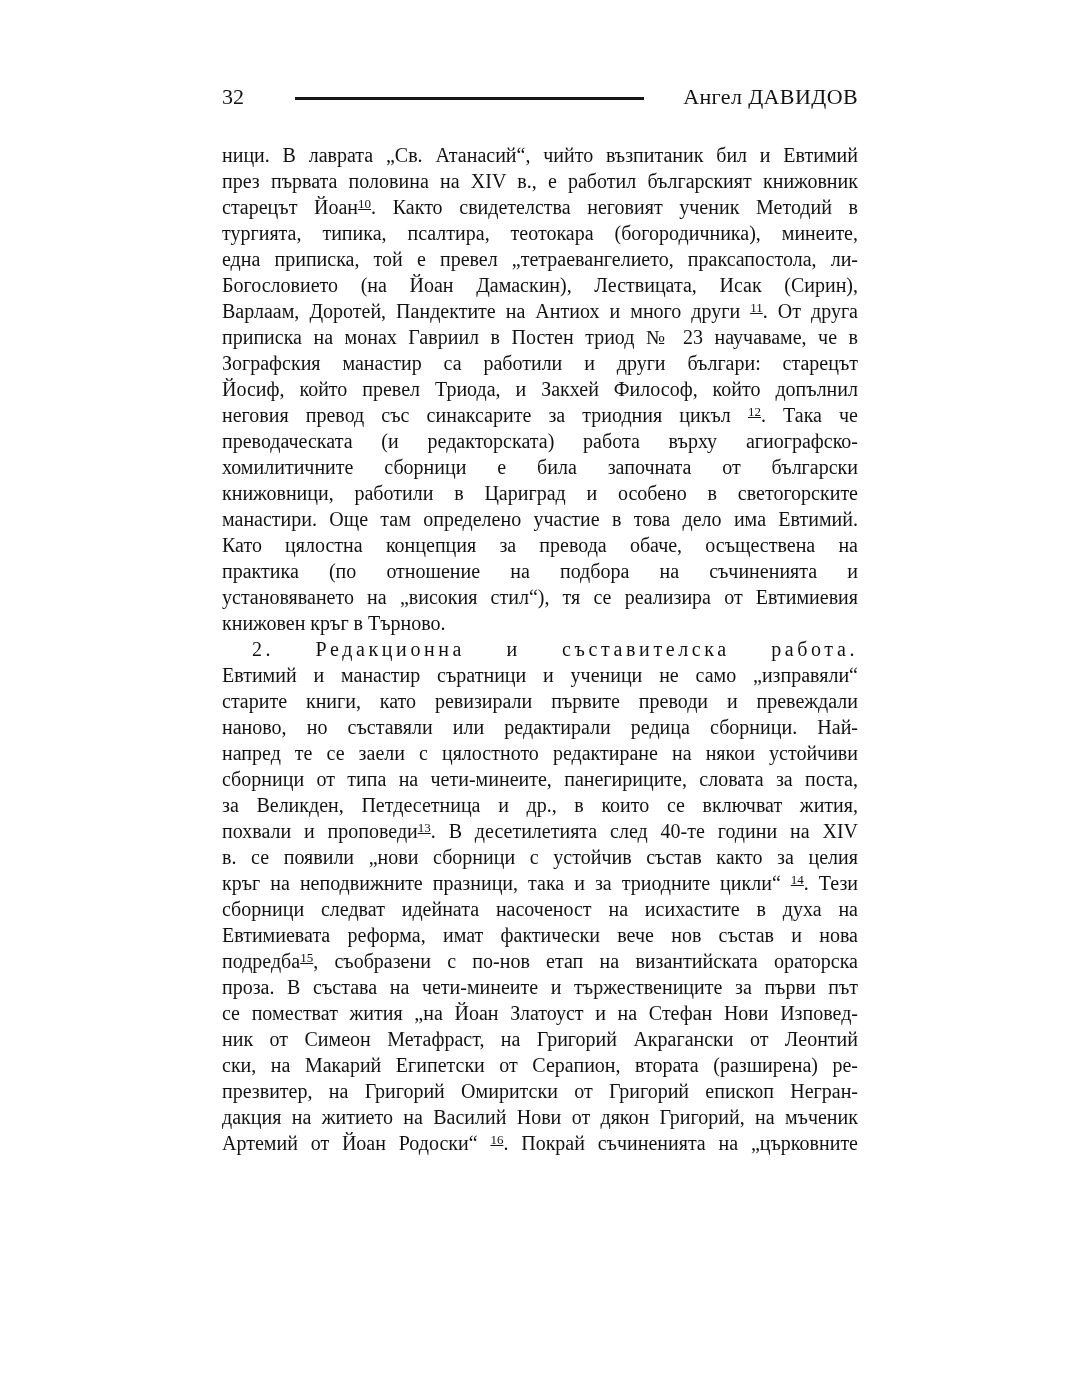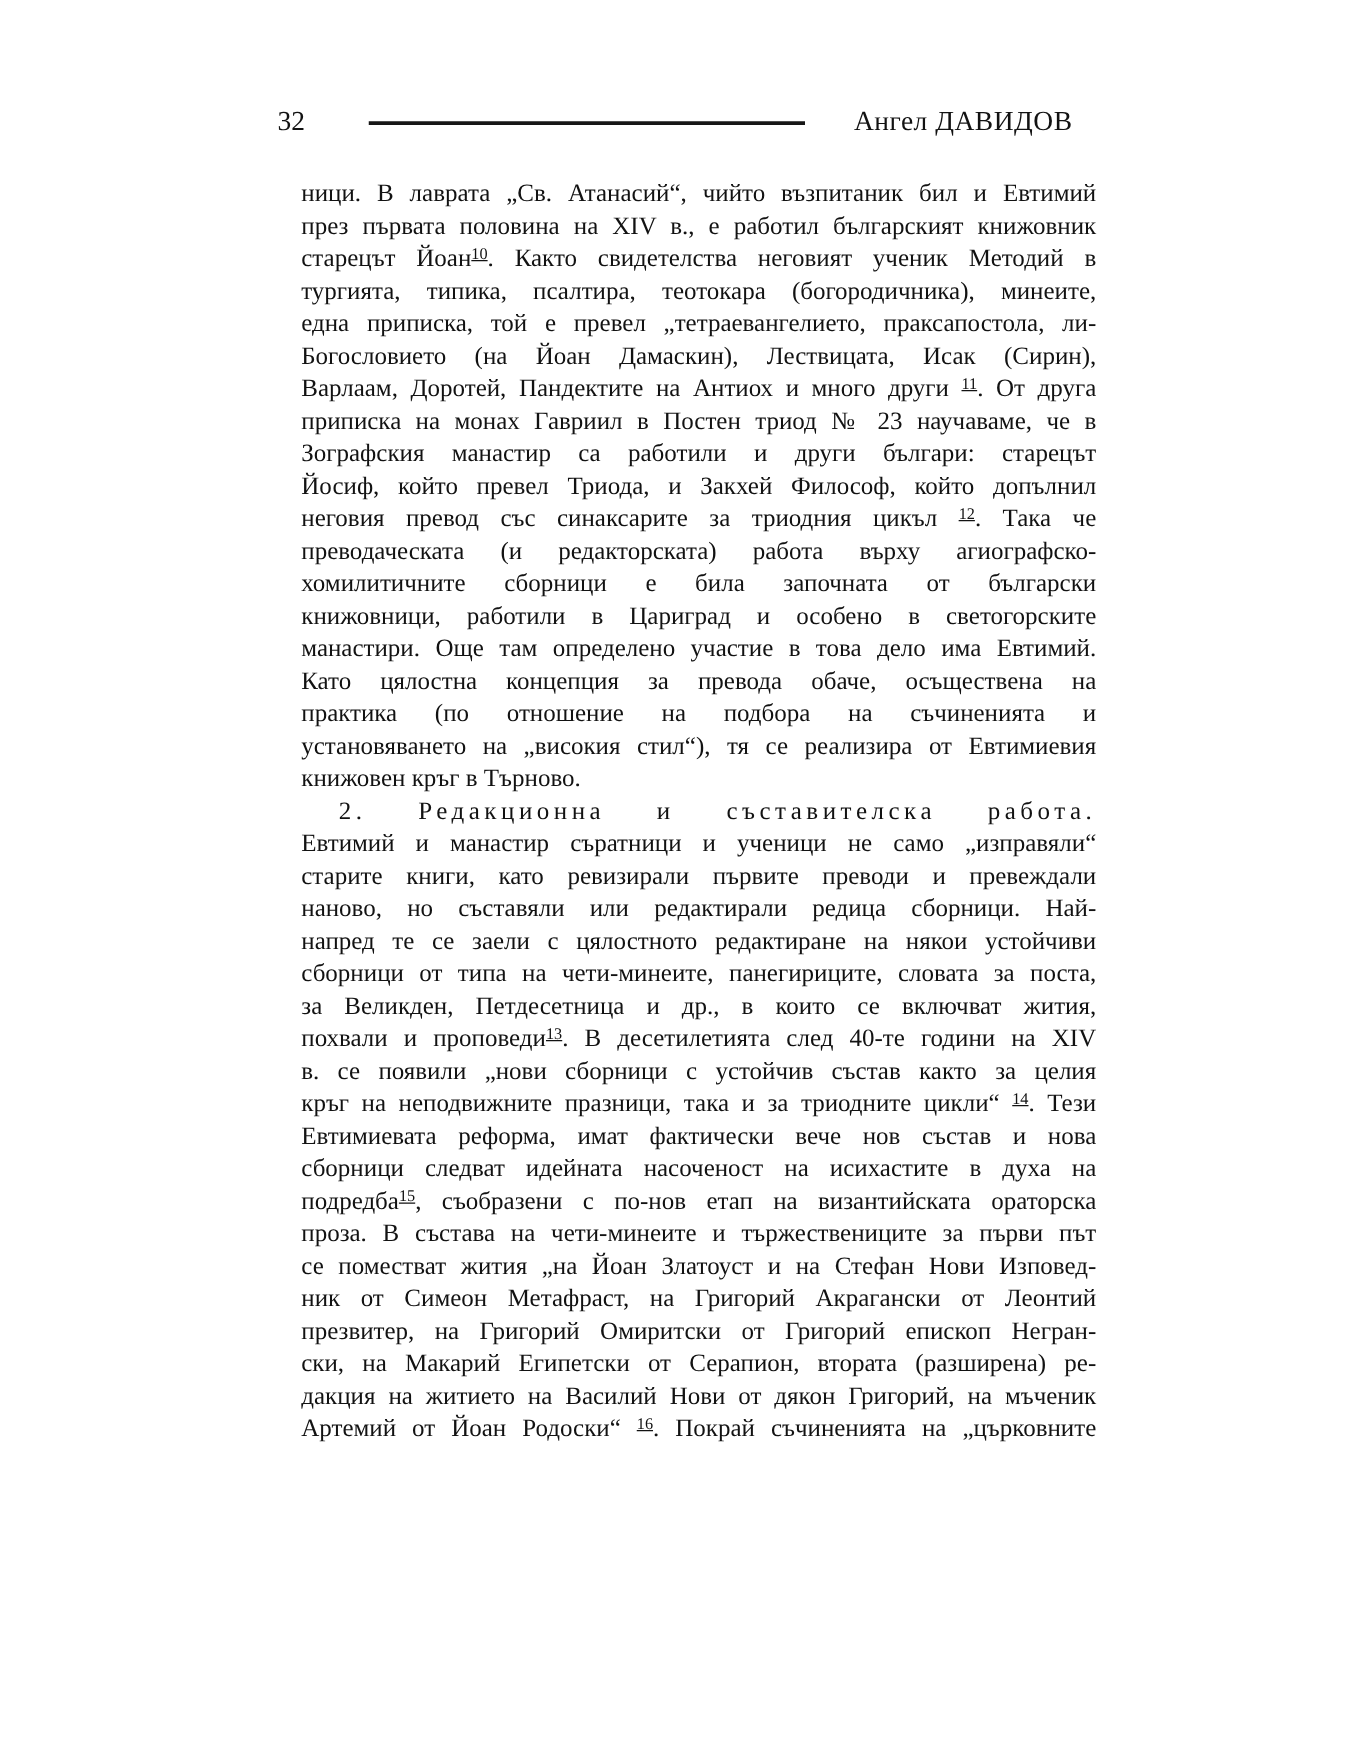"ници. В лаврата „Св. Атанасий“," .text-block { margin-left: 19px -> none }
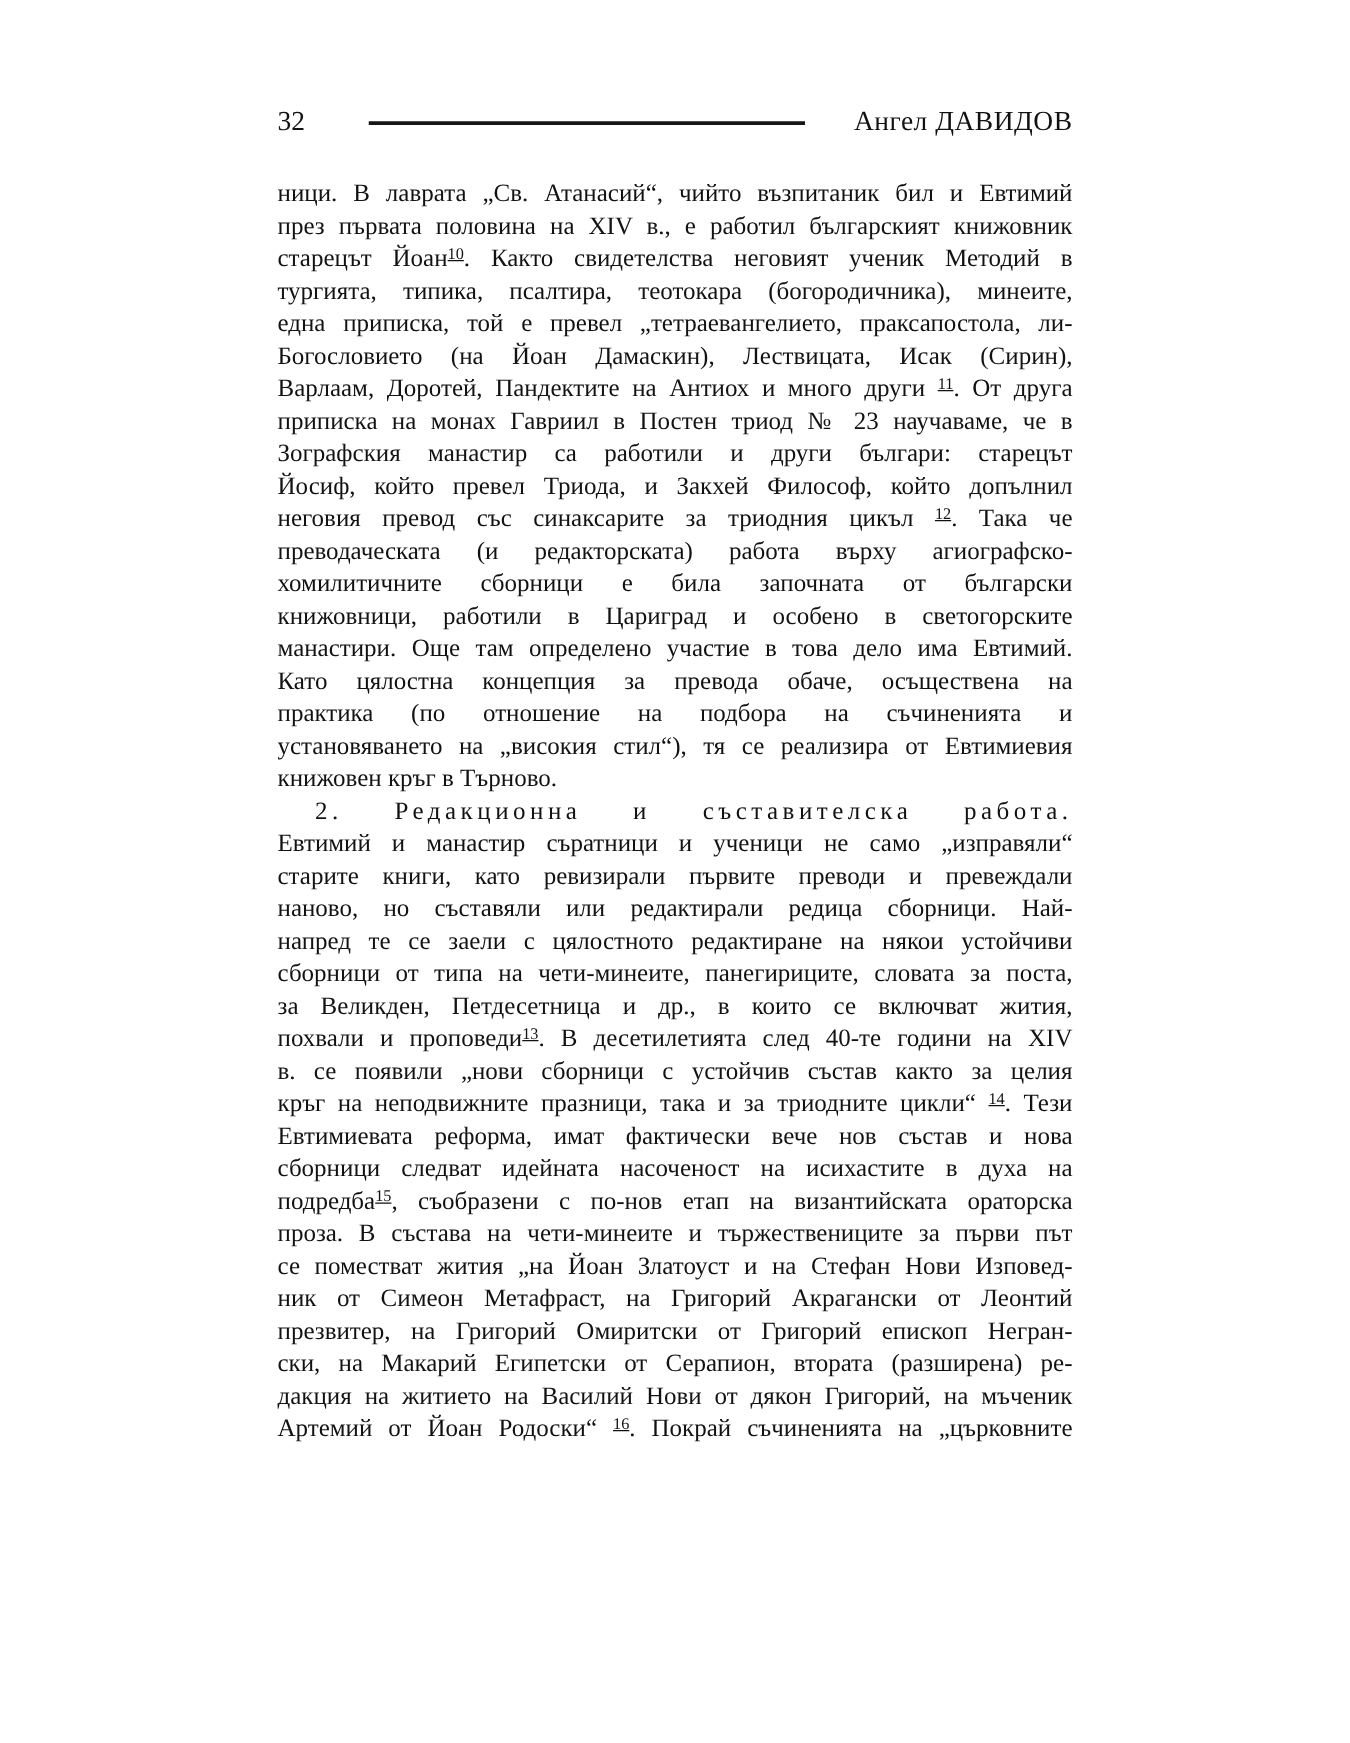"Евтимиевата реформа, имат фактически" div.line { order: before "сборници следват идейната насоченост на" -> after "сборници следват идейната насоченост на" }
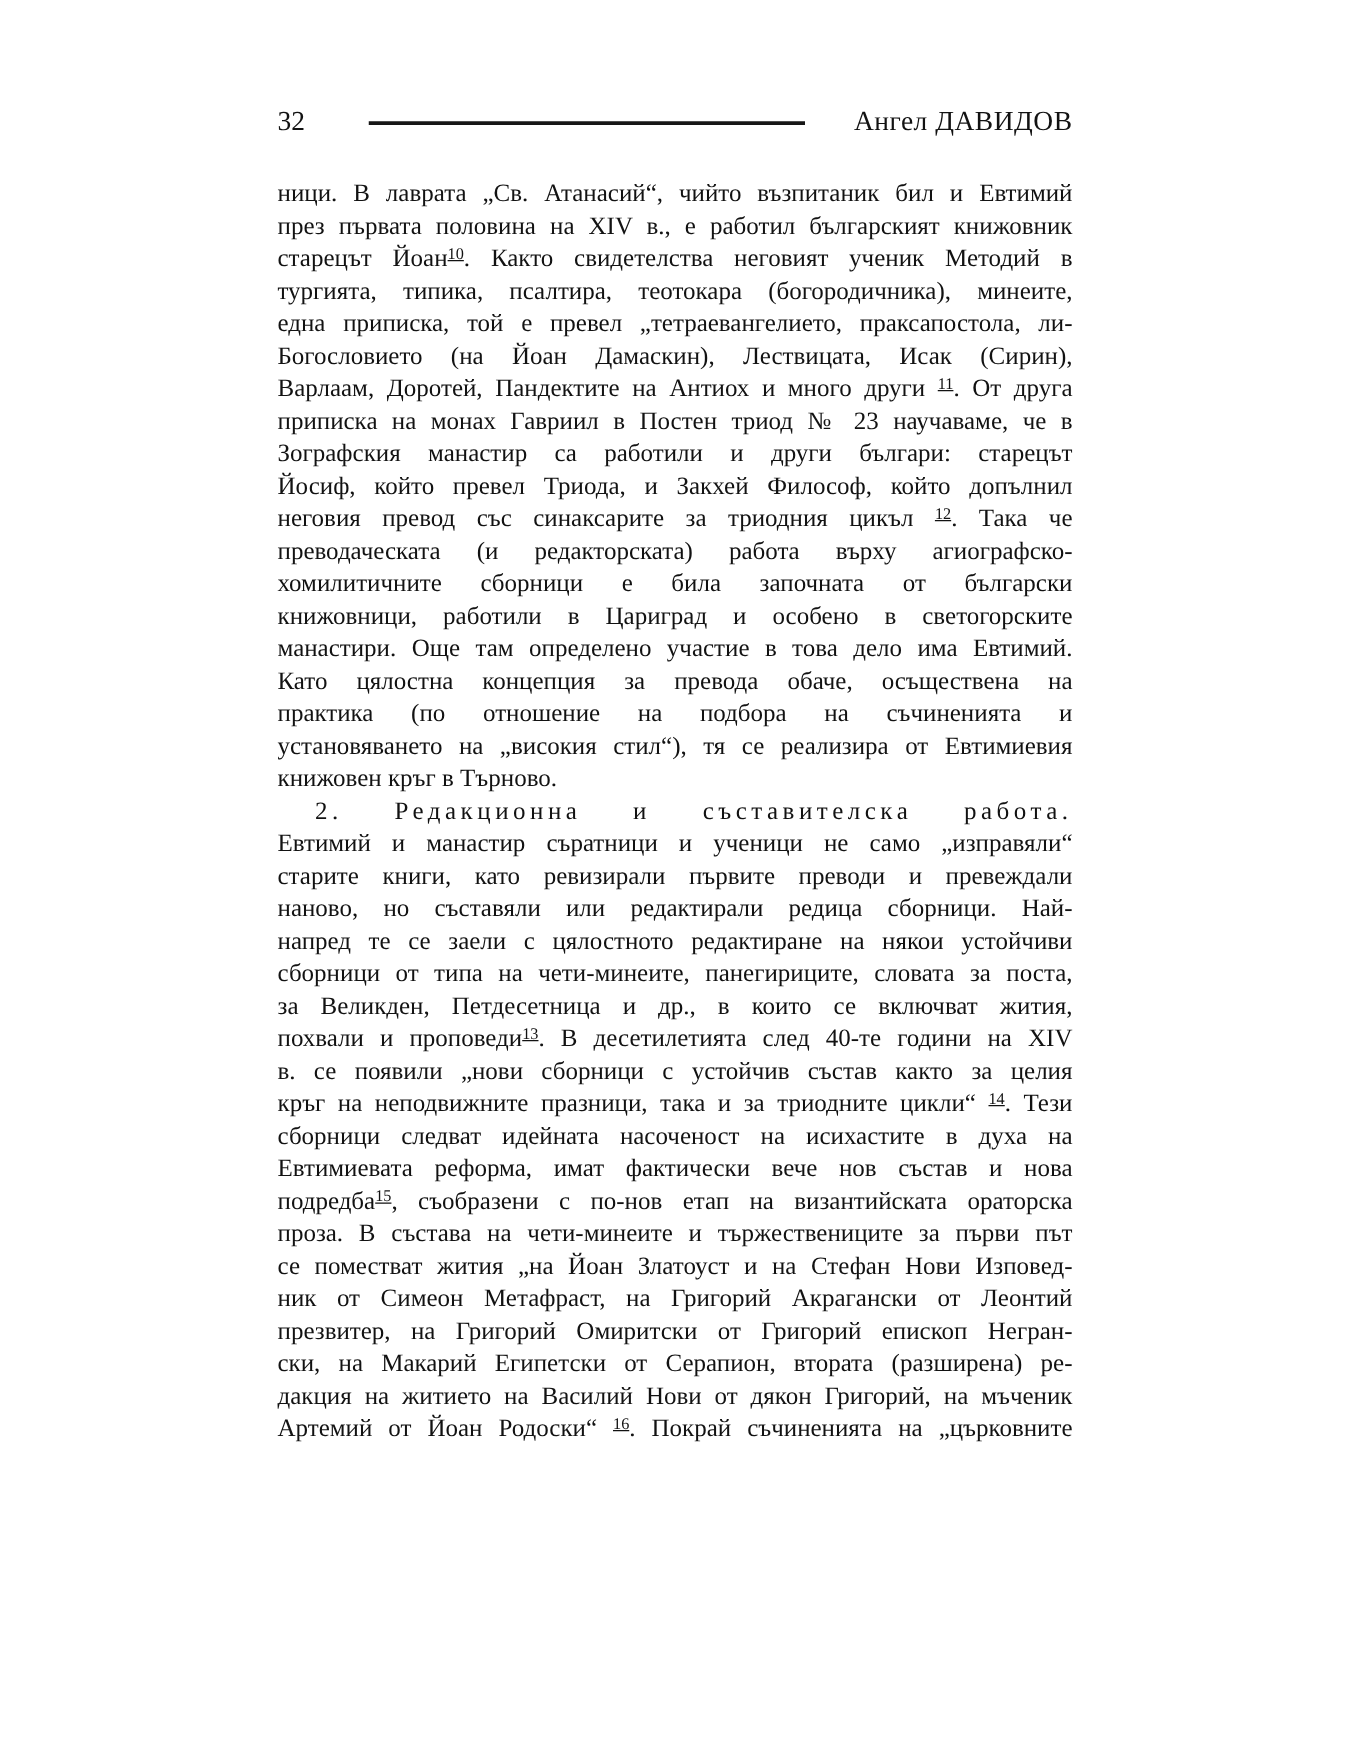"презвитер, на Григорий Омиритски от" div.line { order: before "ски, на Макарий Египетски от" -> after "ски, на Макарий Египетски от" }
